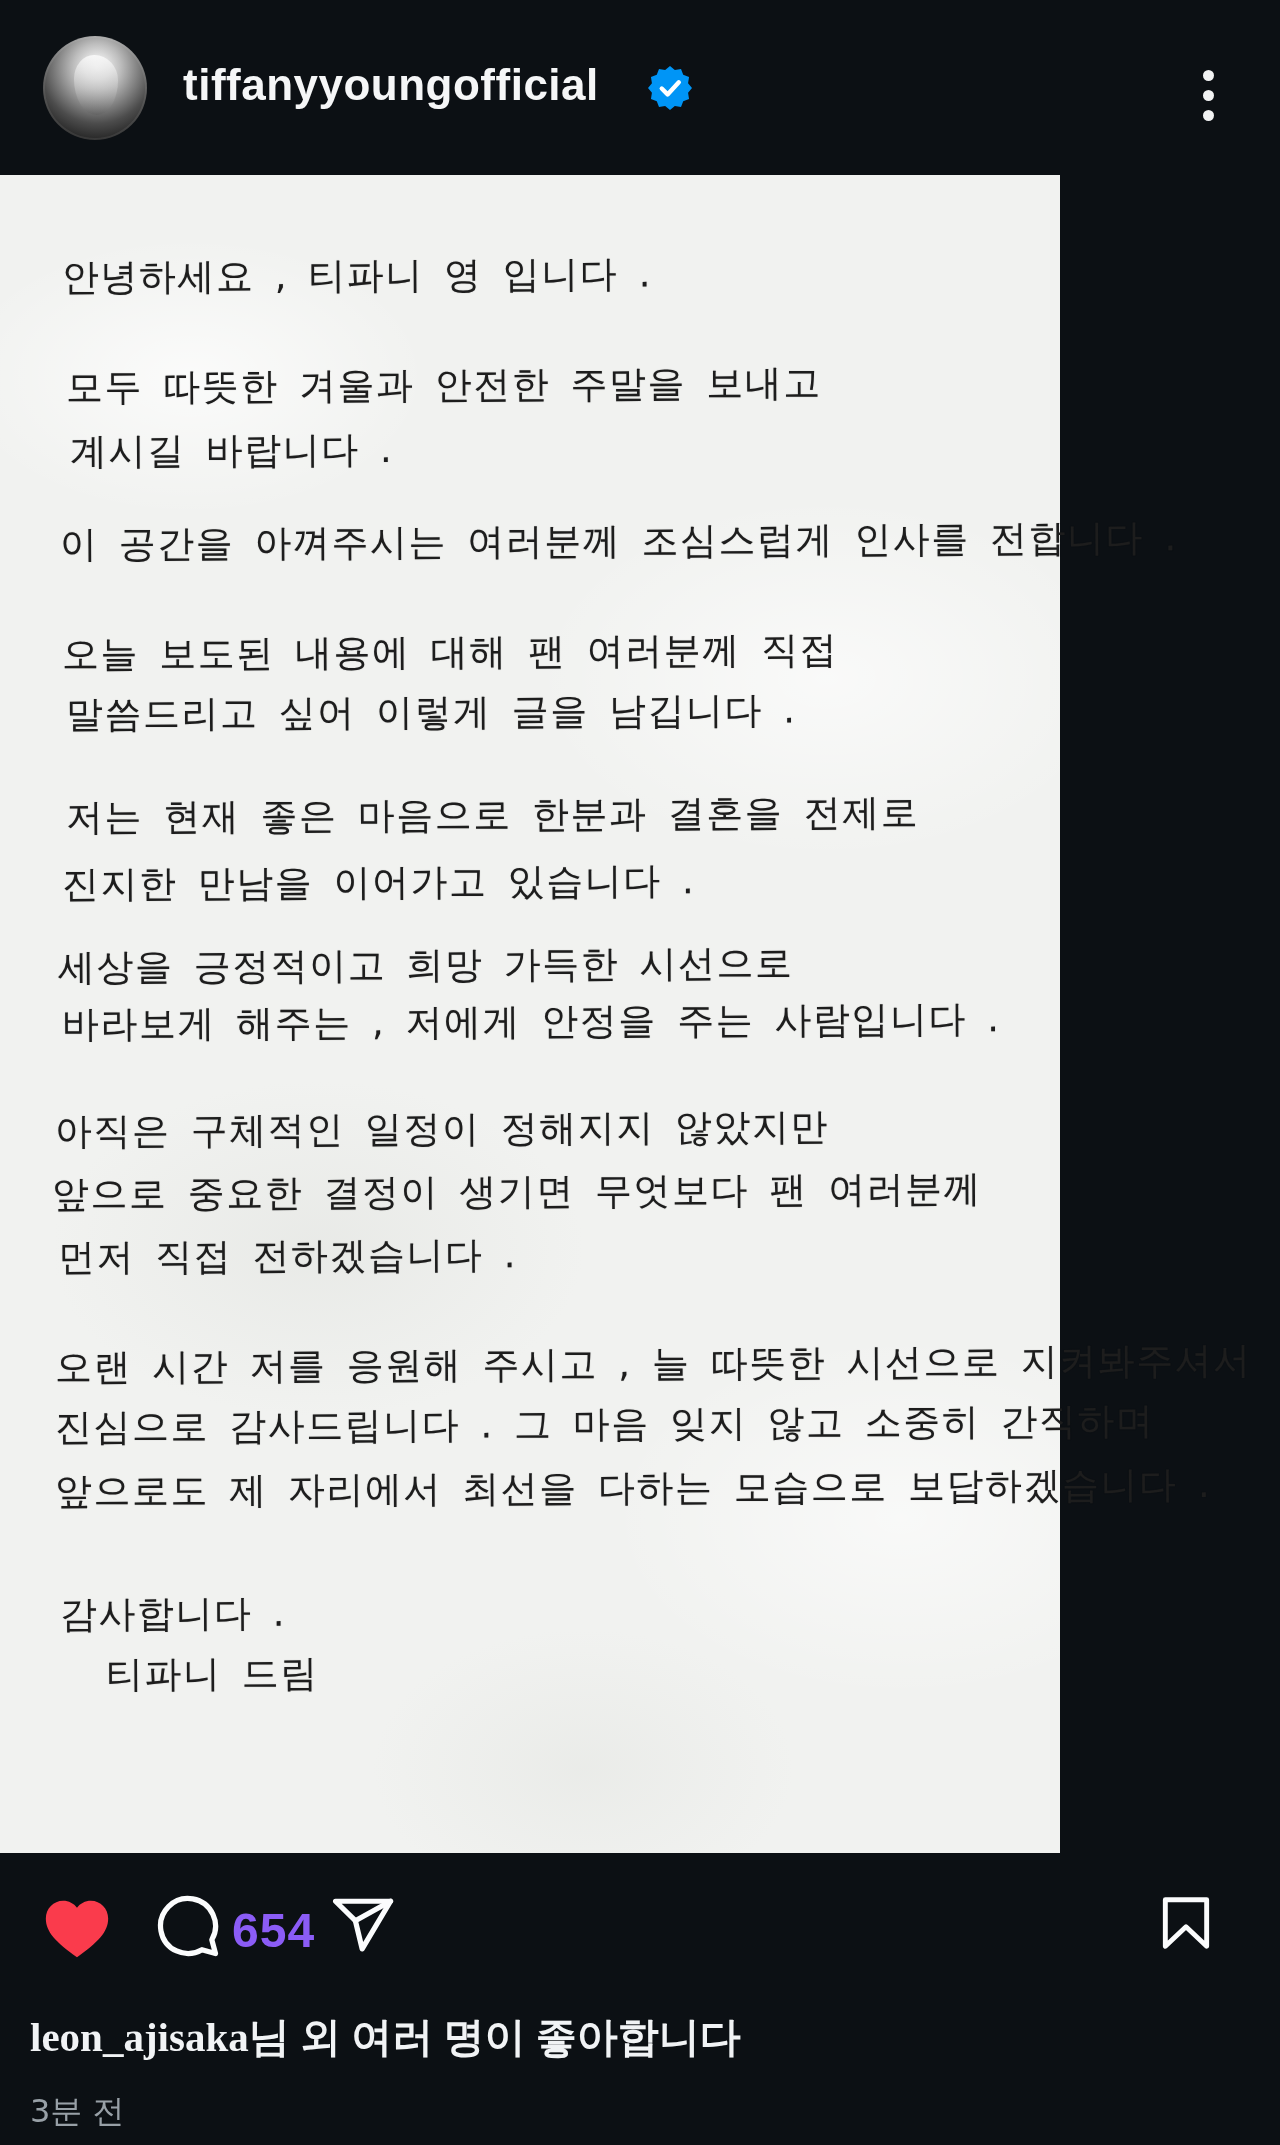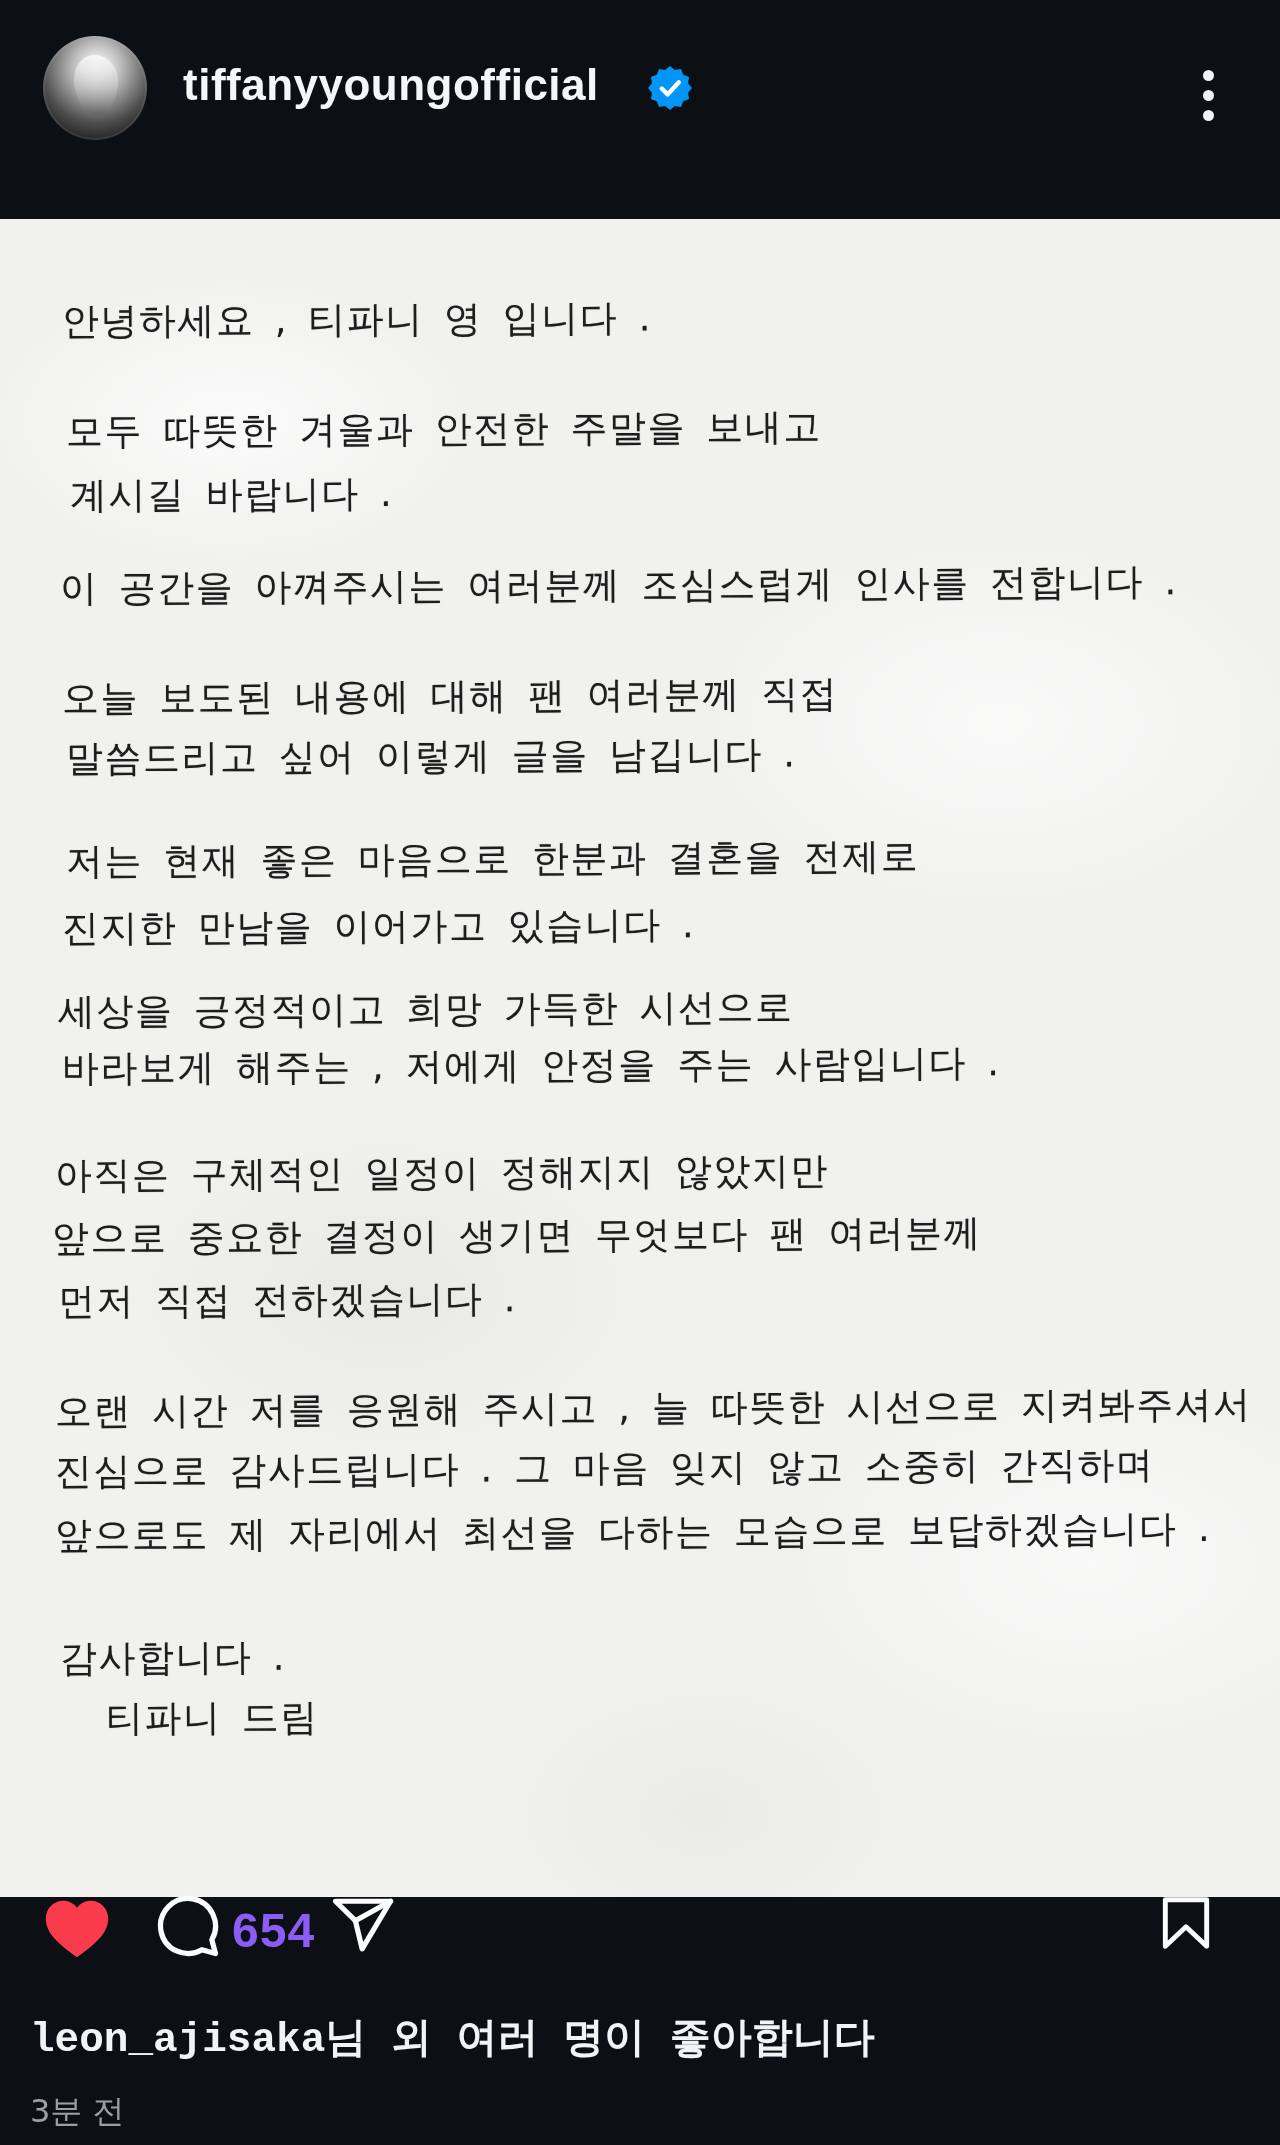"안녕하세요 , 티파니 영 입니다" .paper { margin-top: 44px -> none; width: 1280px -> 1060px }
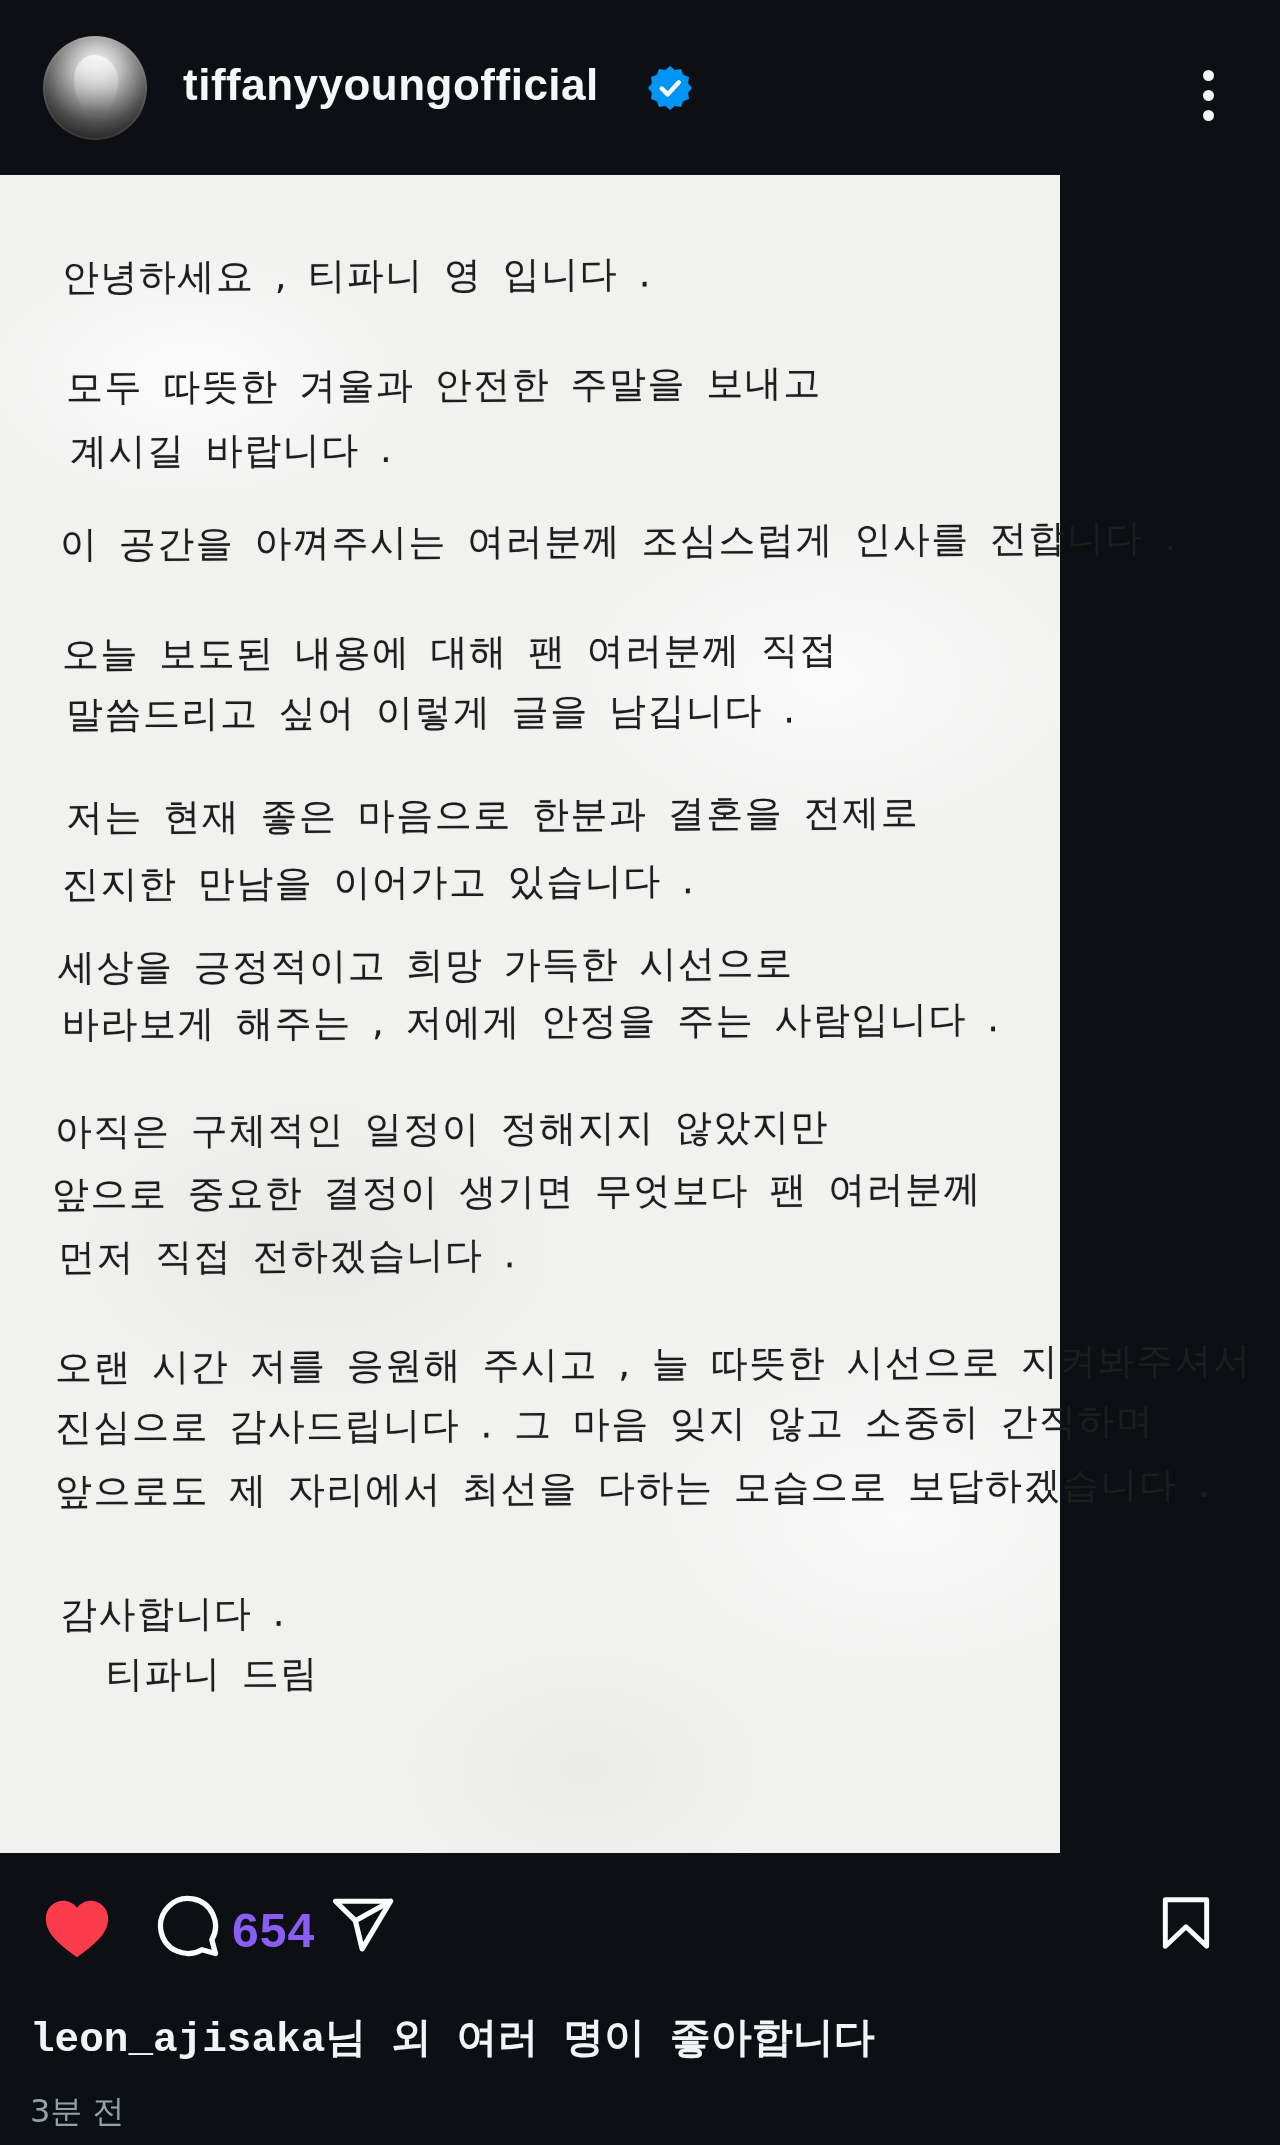"leon_ajisaka님 외 여러 명이 좋아합니다" .liked { font-family: Liberation Mono, monospace -> Liberation Serif, serif }
